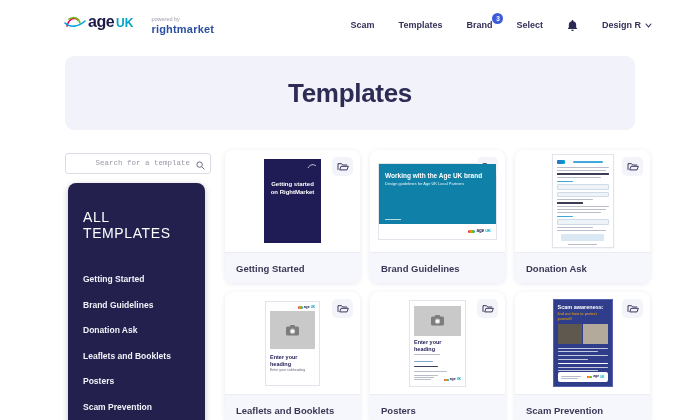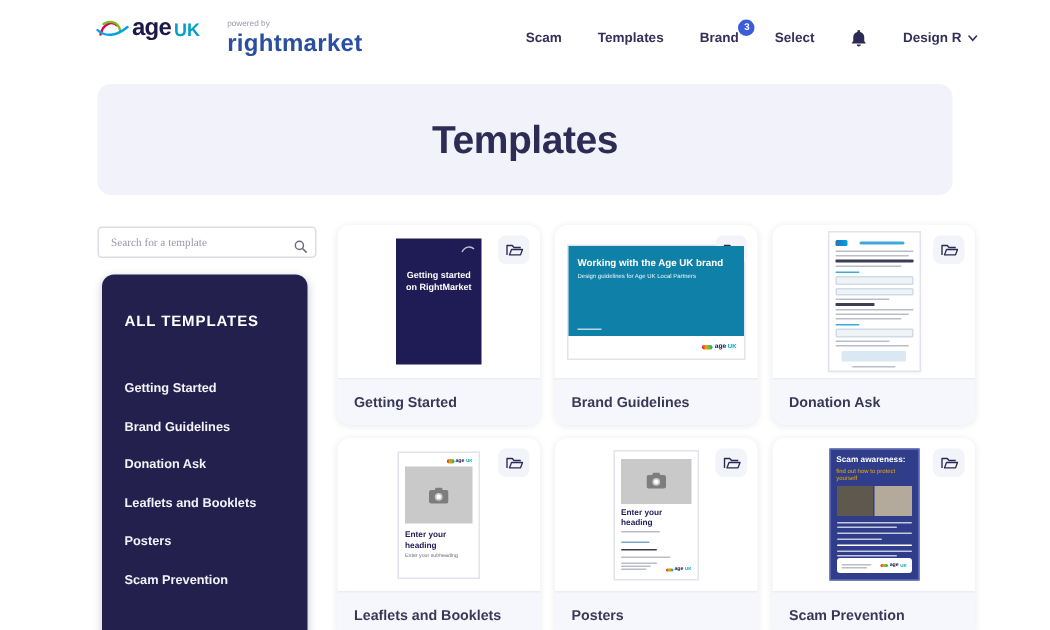"rightmarket" .rm .rmname { font-size: 16px -> 11px }
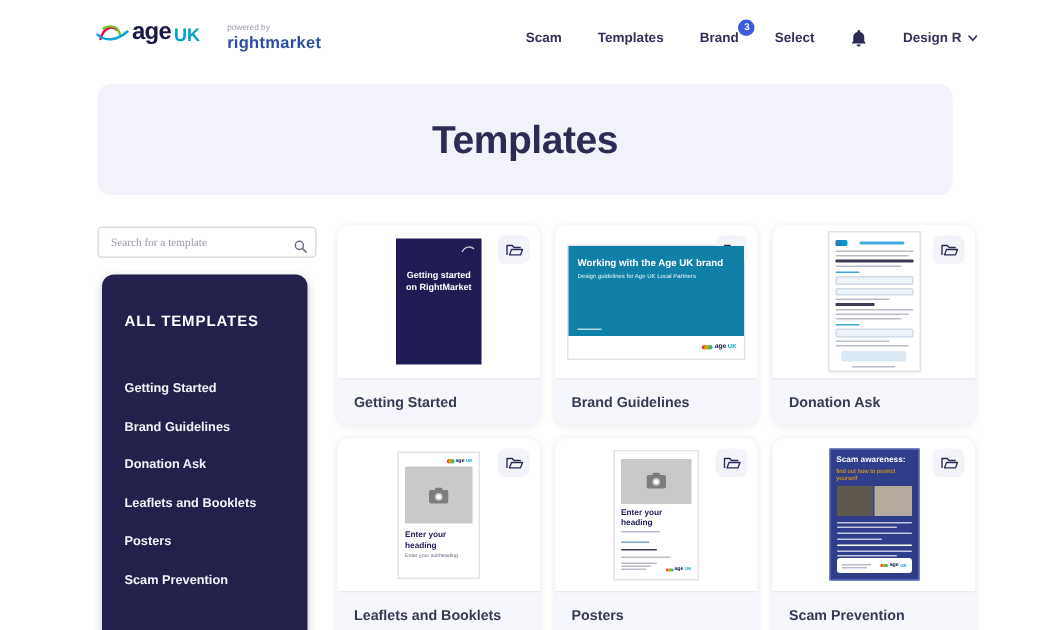"Search for a template" .search input { font-family: Liberation Serif, serif -> Liberation Mono, monospace; text-align: none -> right }
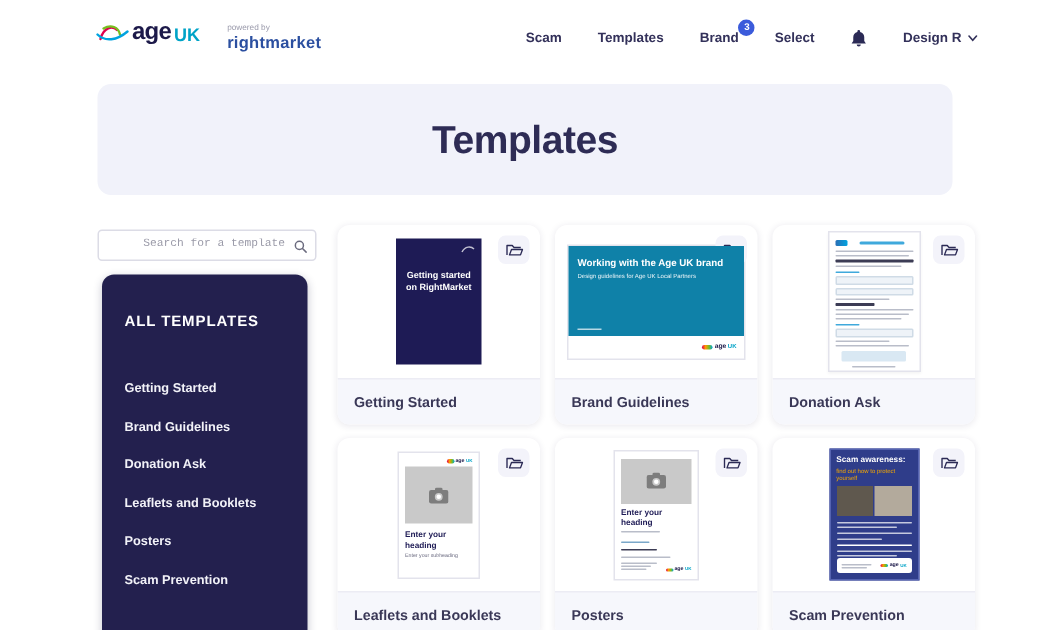"ALL TEMPLATES" .sidebar .sb-head { font-size: 10px -> 14px; font-weight: 700 -> 400 }
